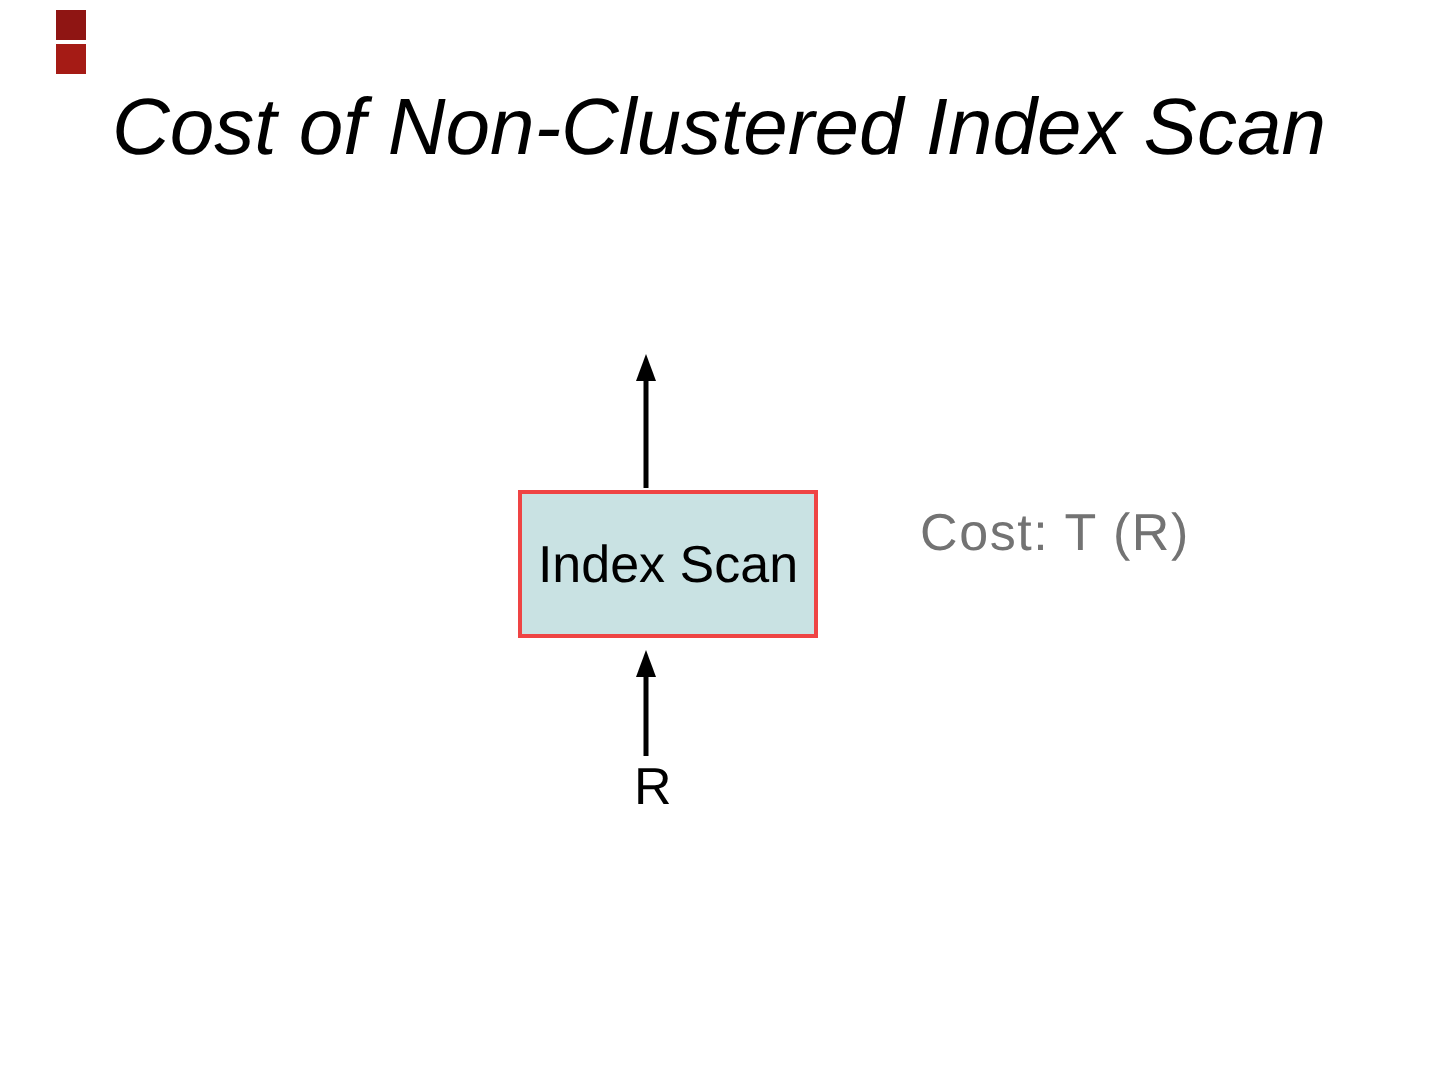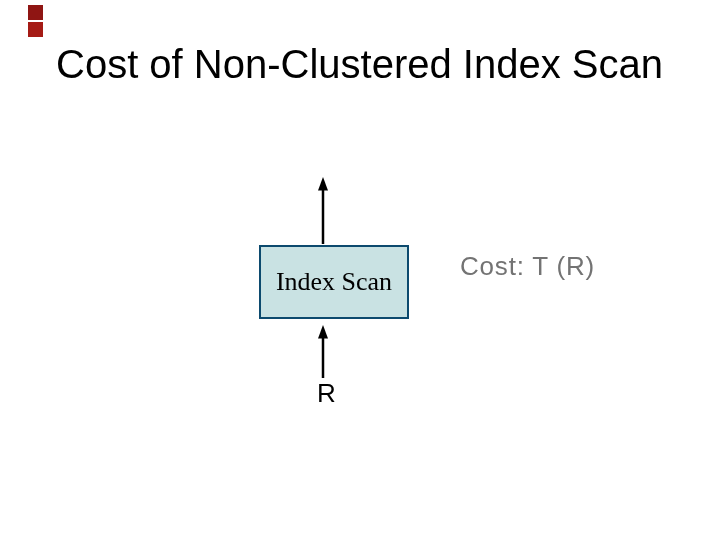"Cost of Non-Clustered Index Scan" .title { font-style: none -> italic }
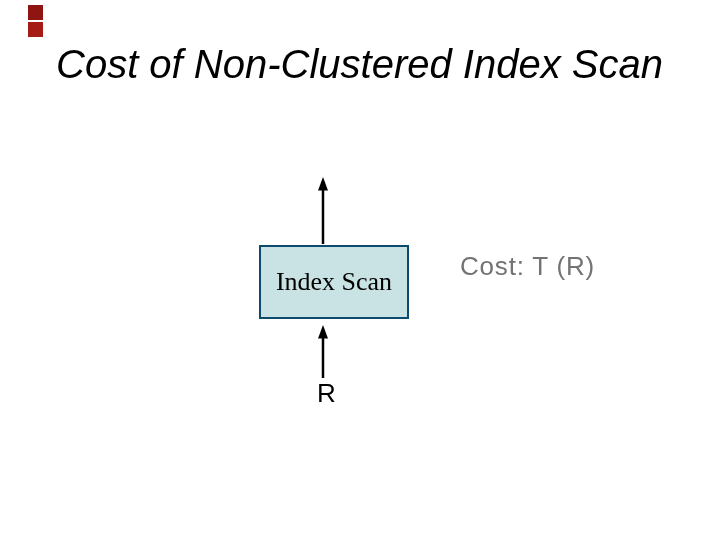"Index Scan" .opbox { border: 2px solid #0c4a6e -> 2px solid #ef4444; font-family: Liberation Serif, serif -> none }
